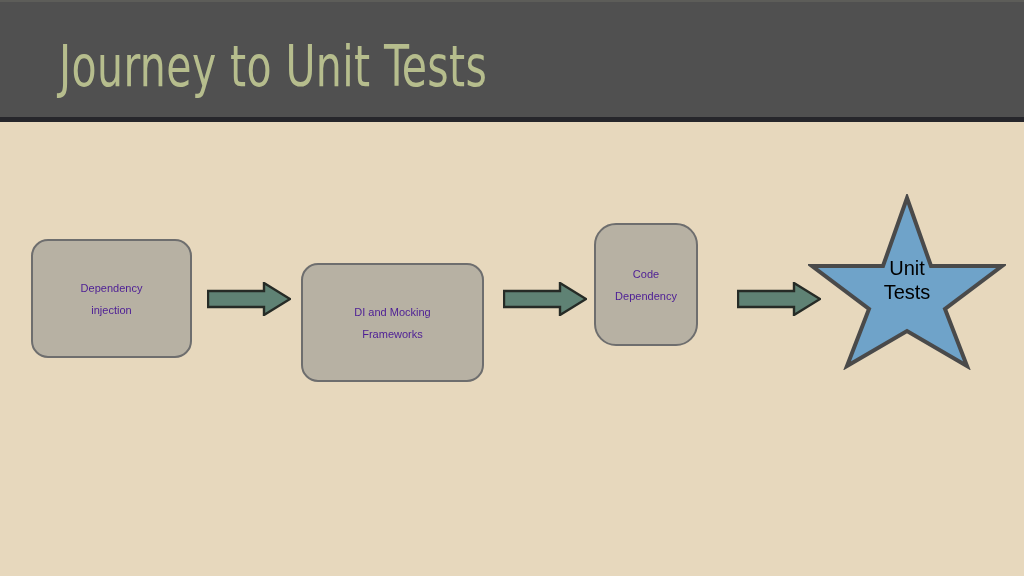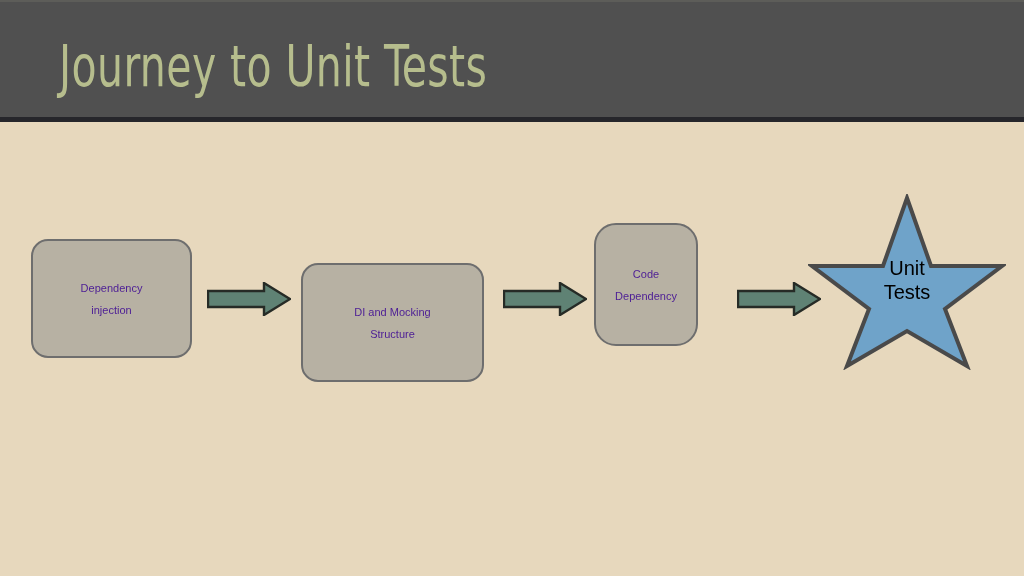"Structure" span { text: Structure -> Frameworks }
